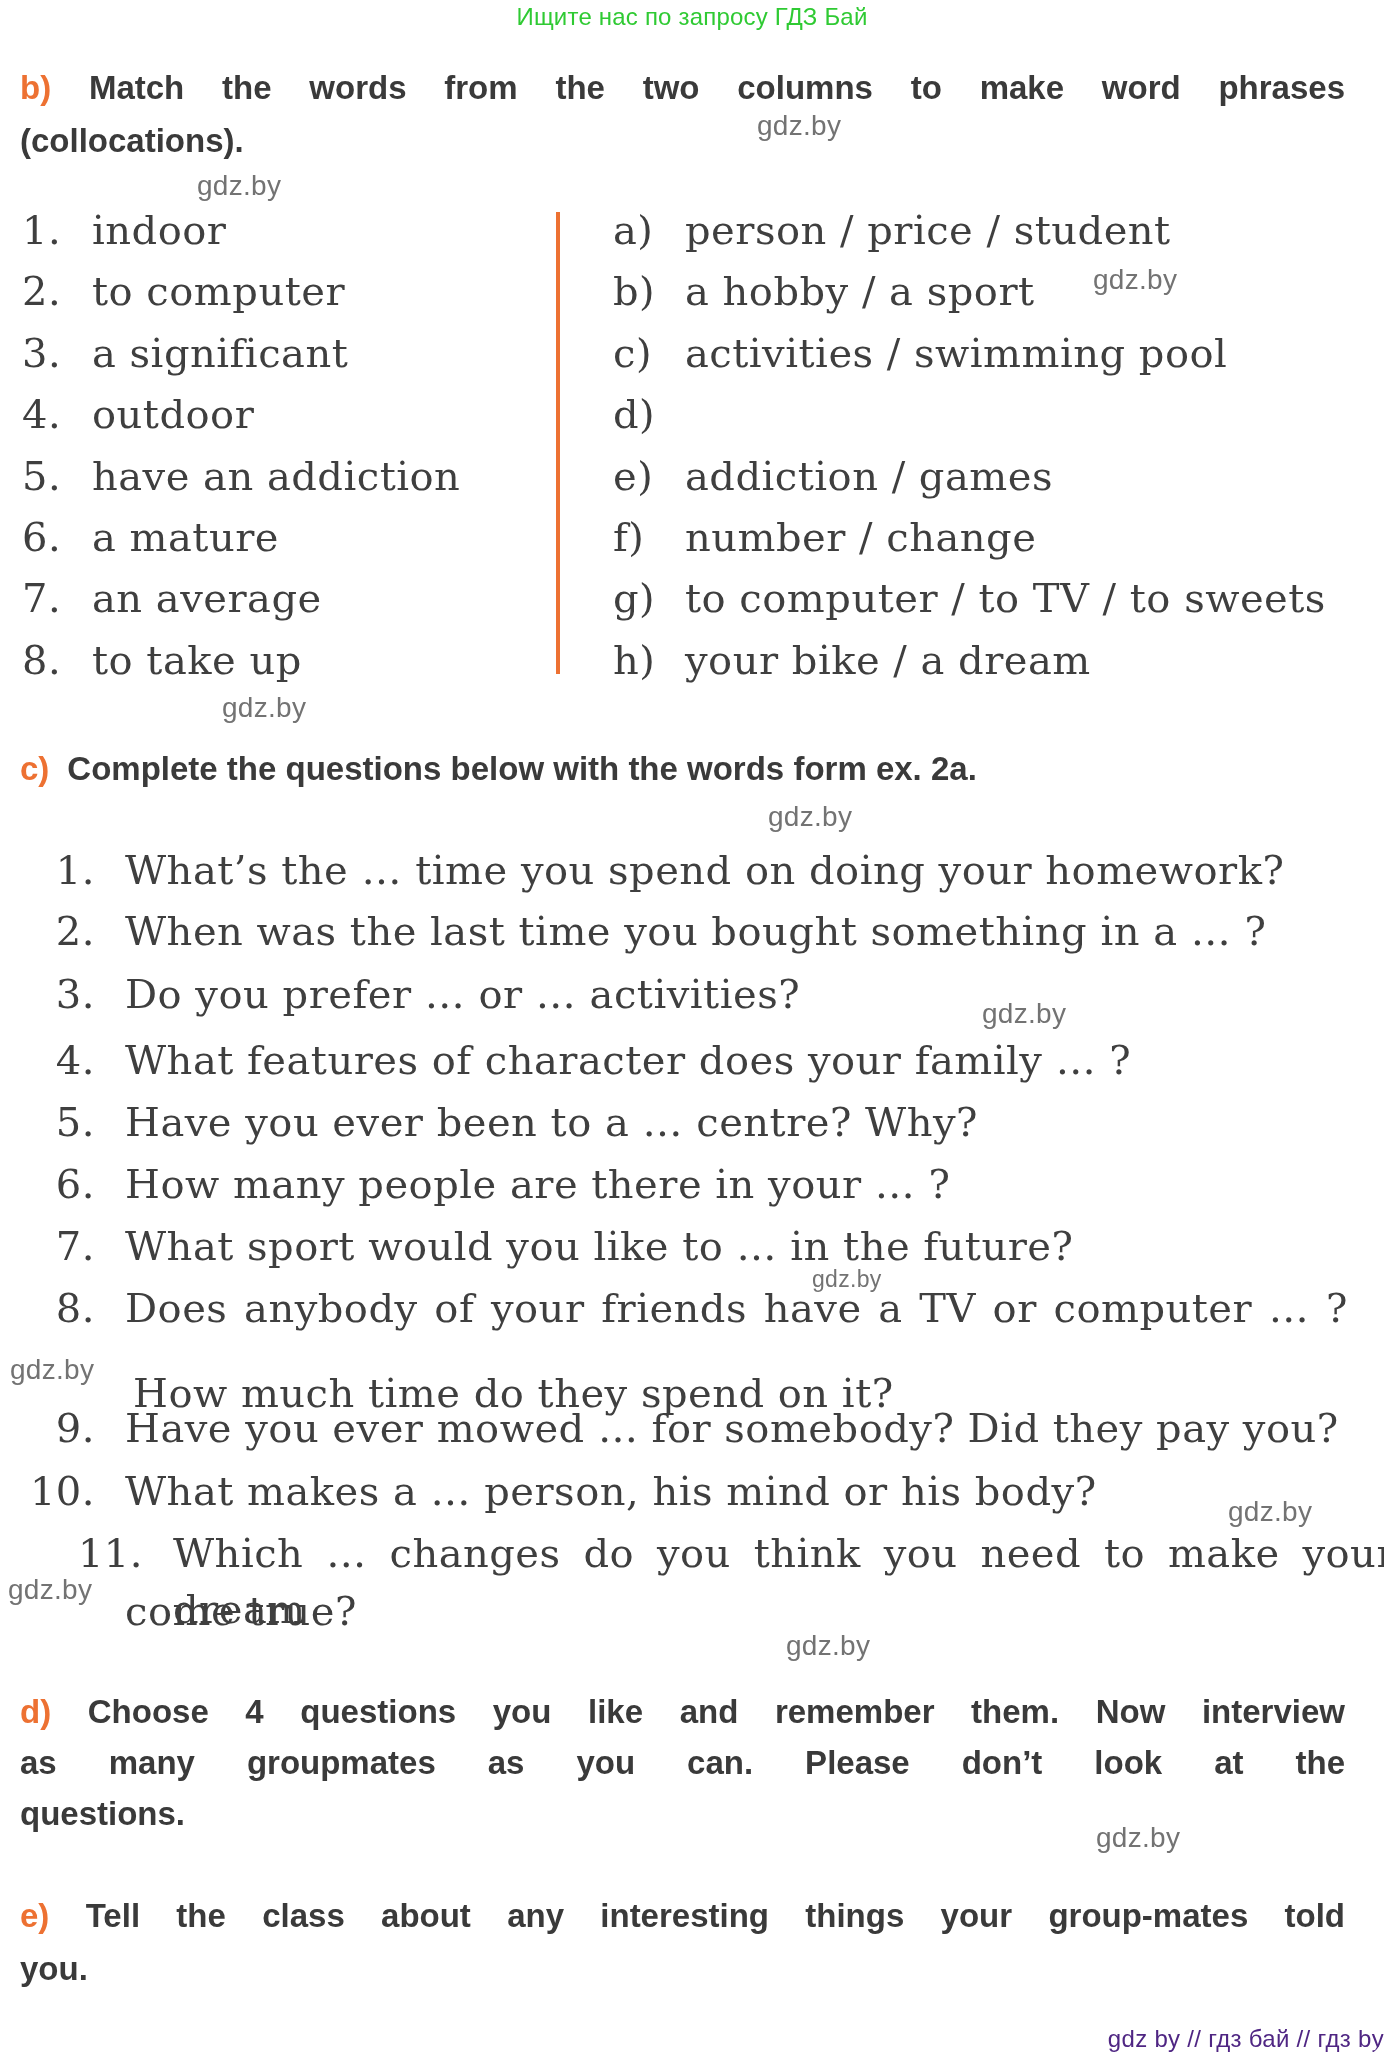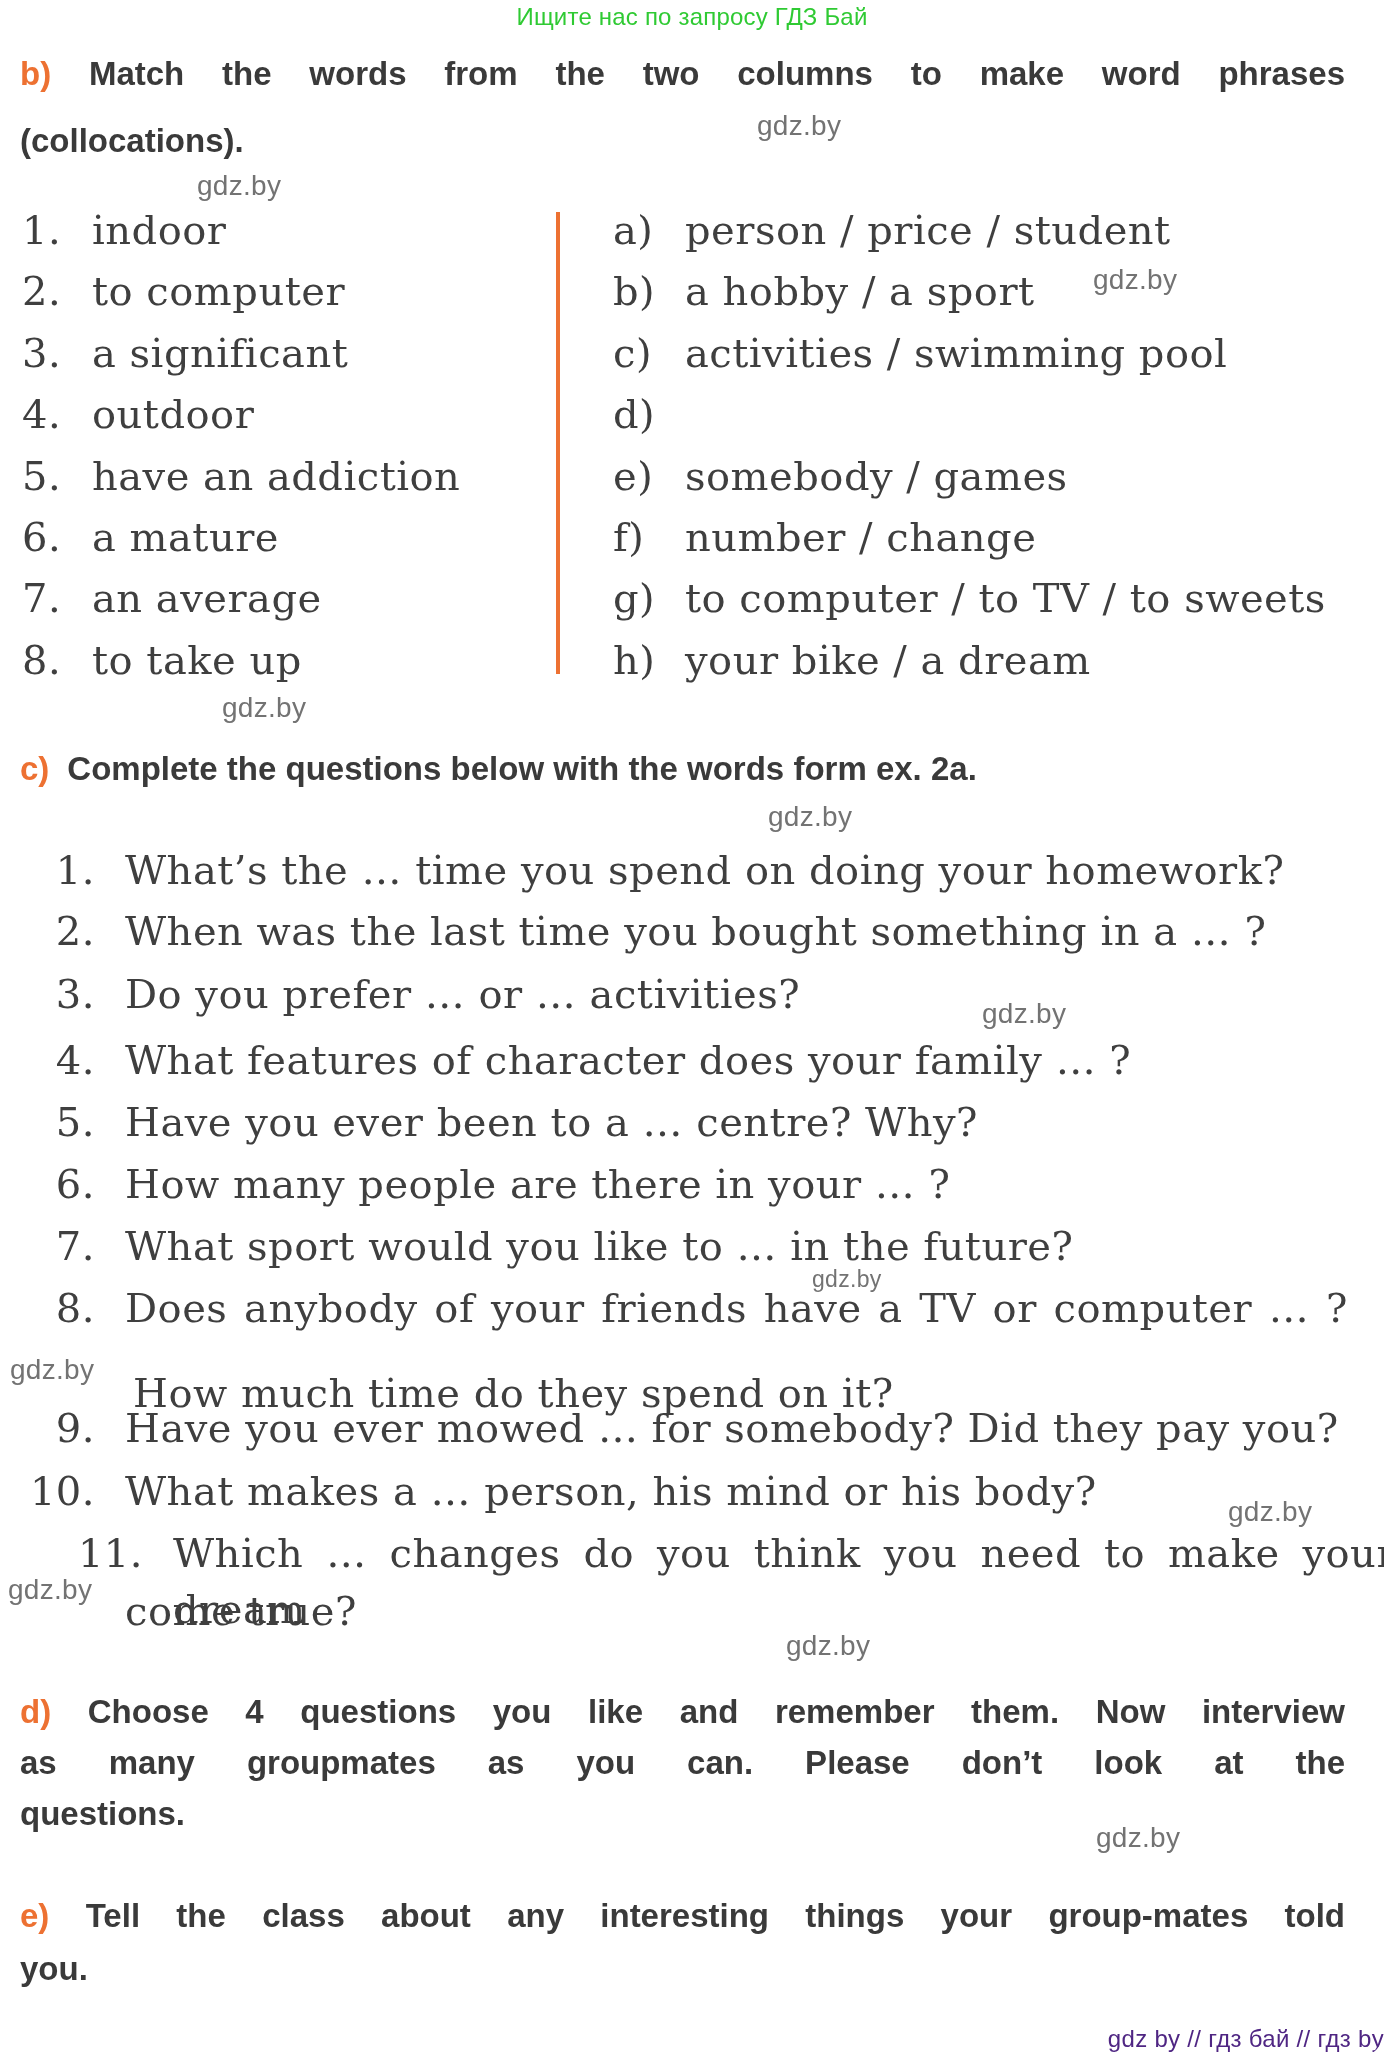"b) Match the words from" div.hline { top: 48px -> 62px }
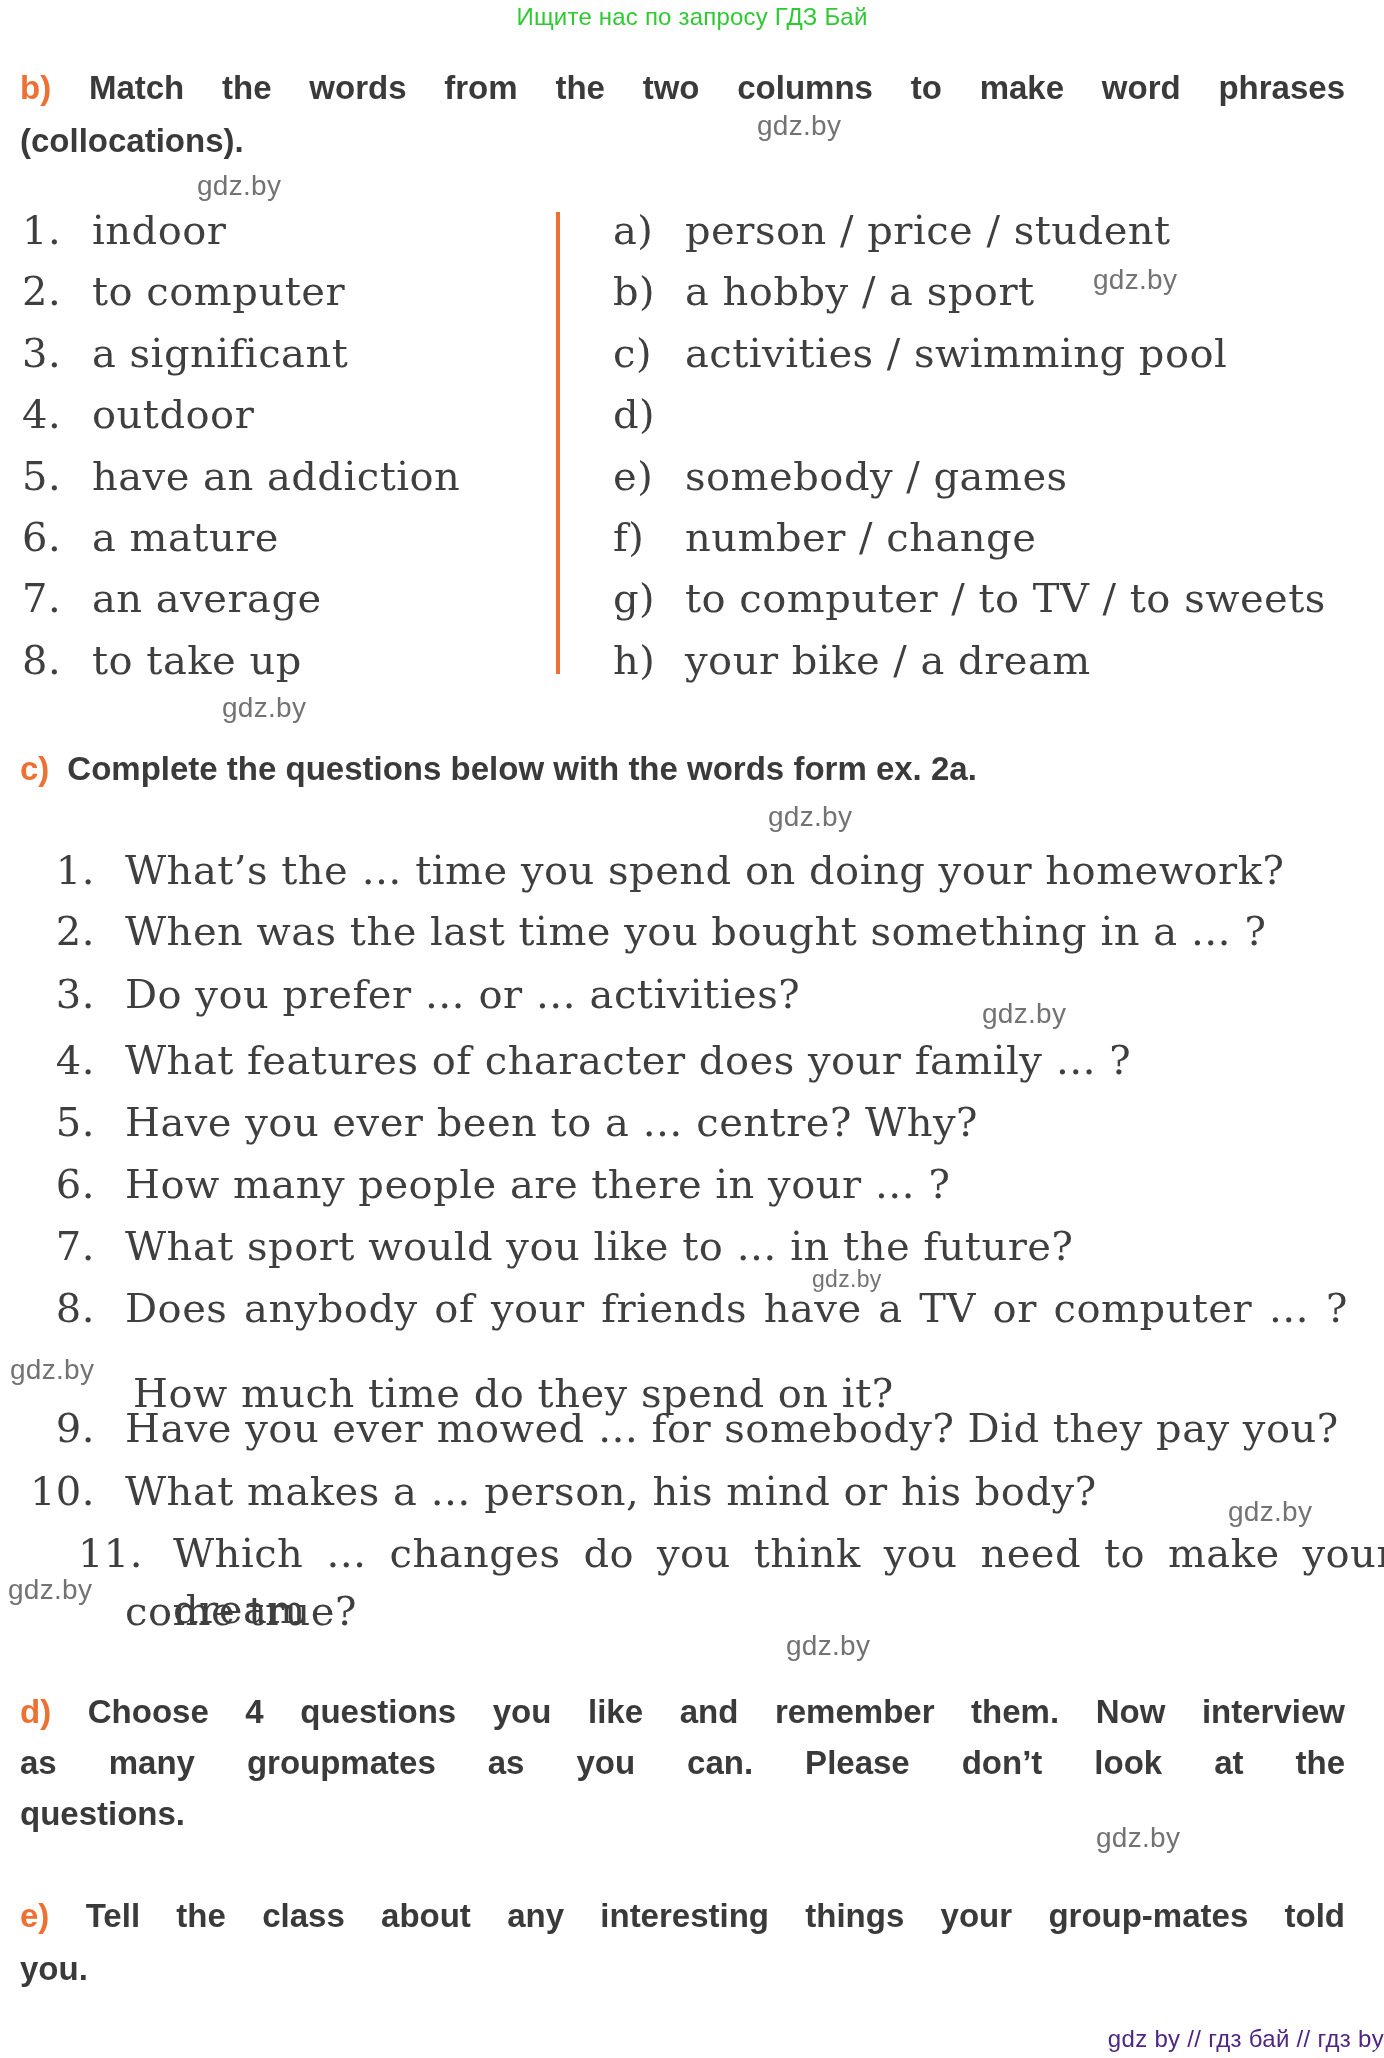"somebody / games" span.mrtext { text: somebody -> addiction }
